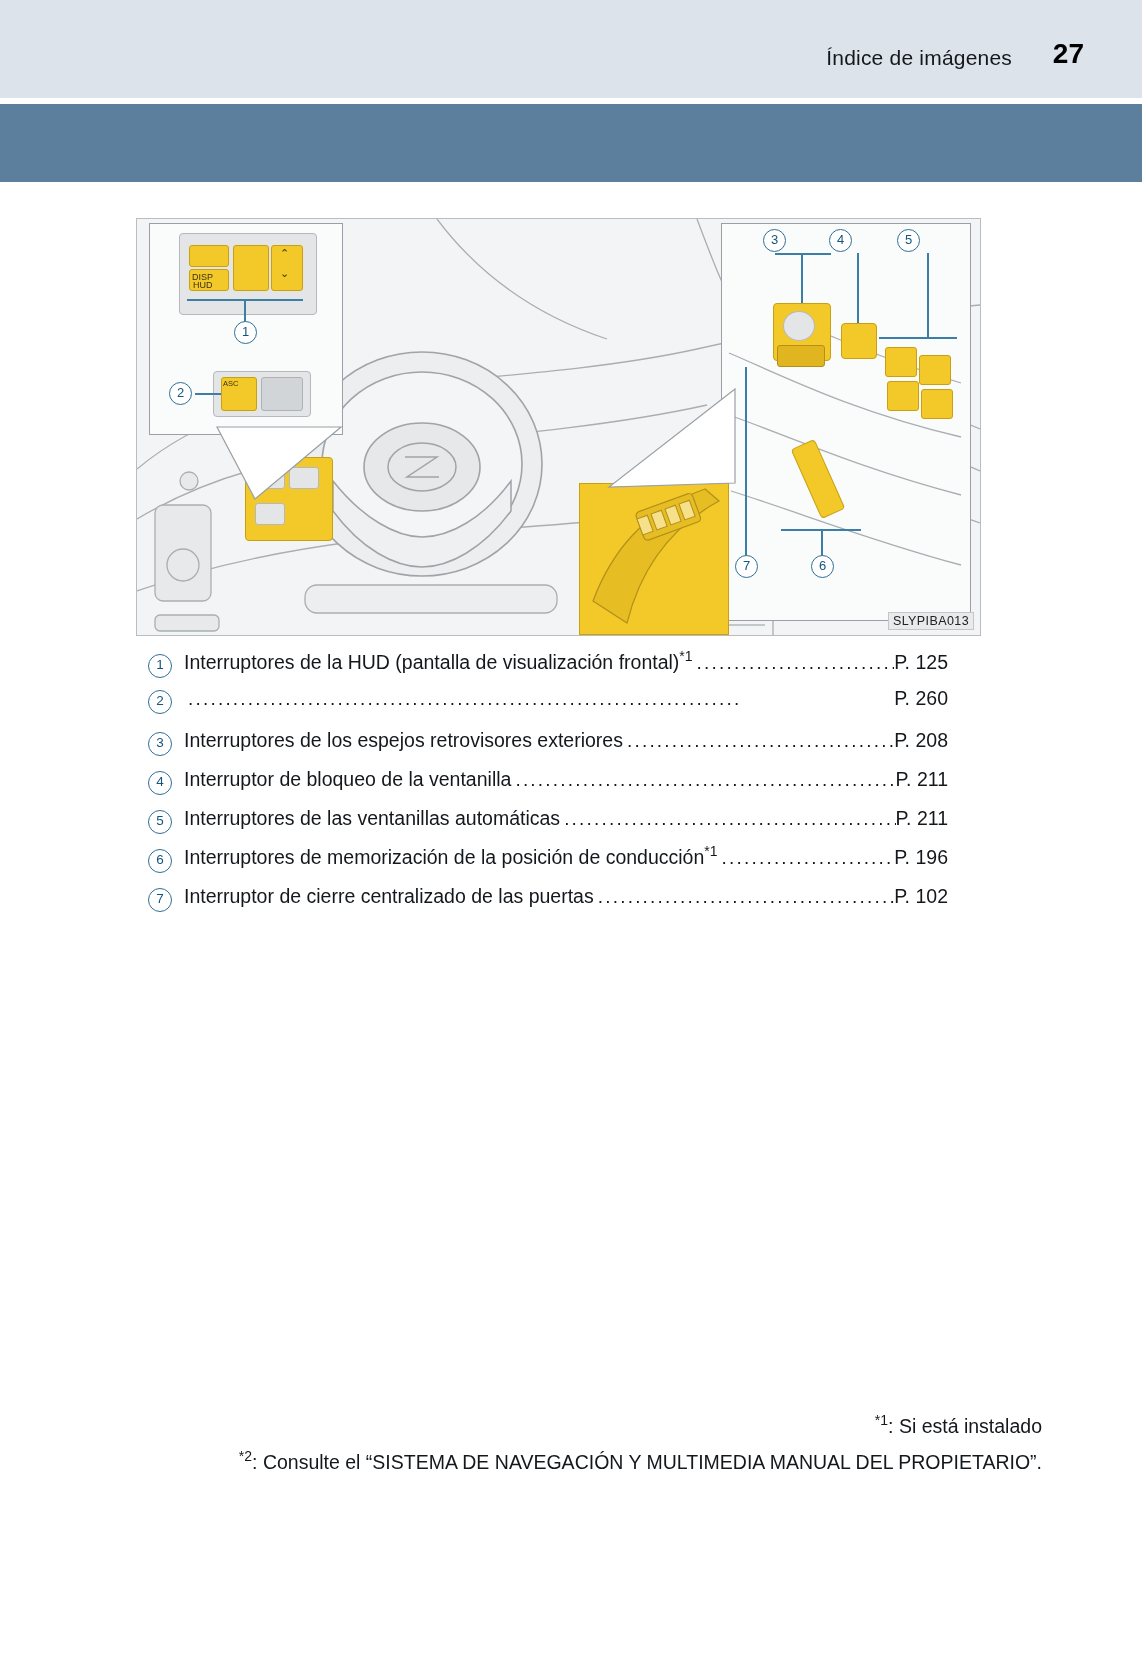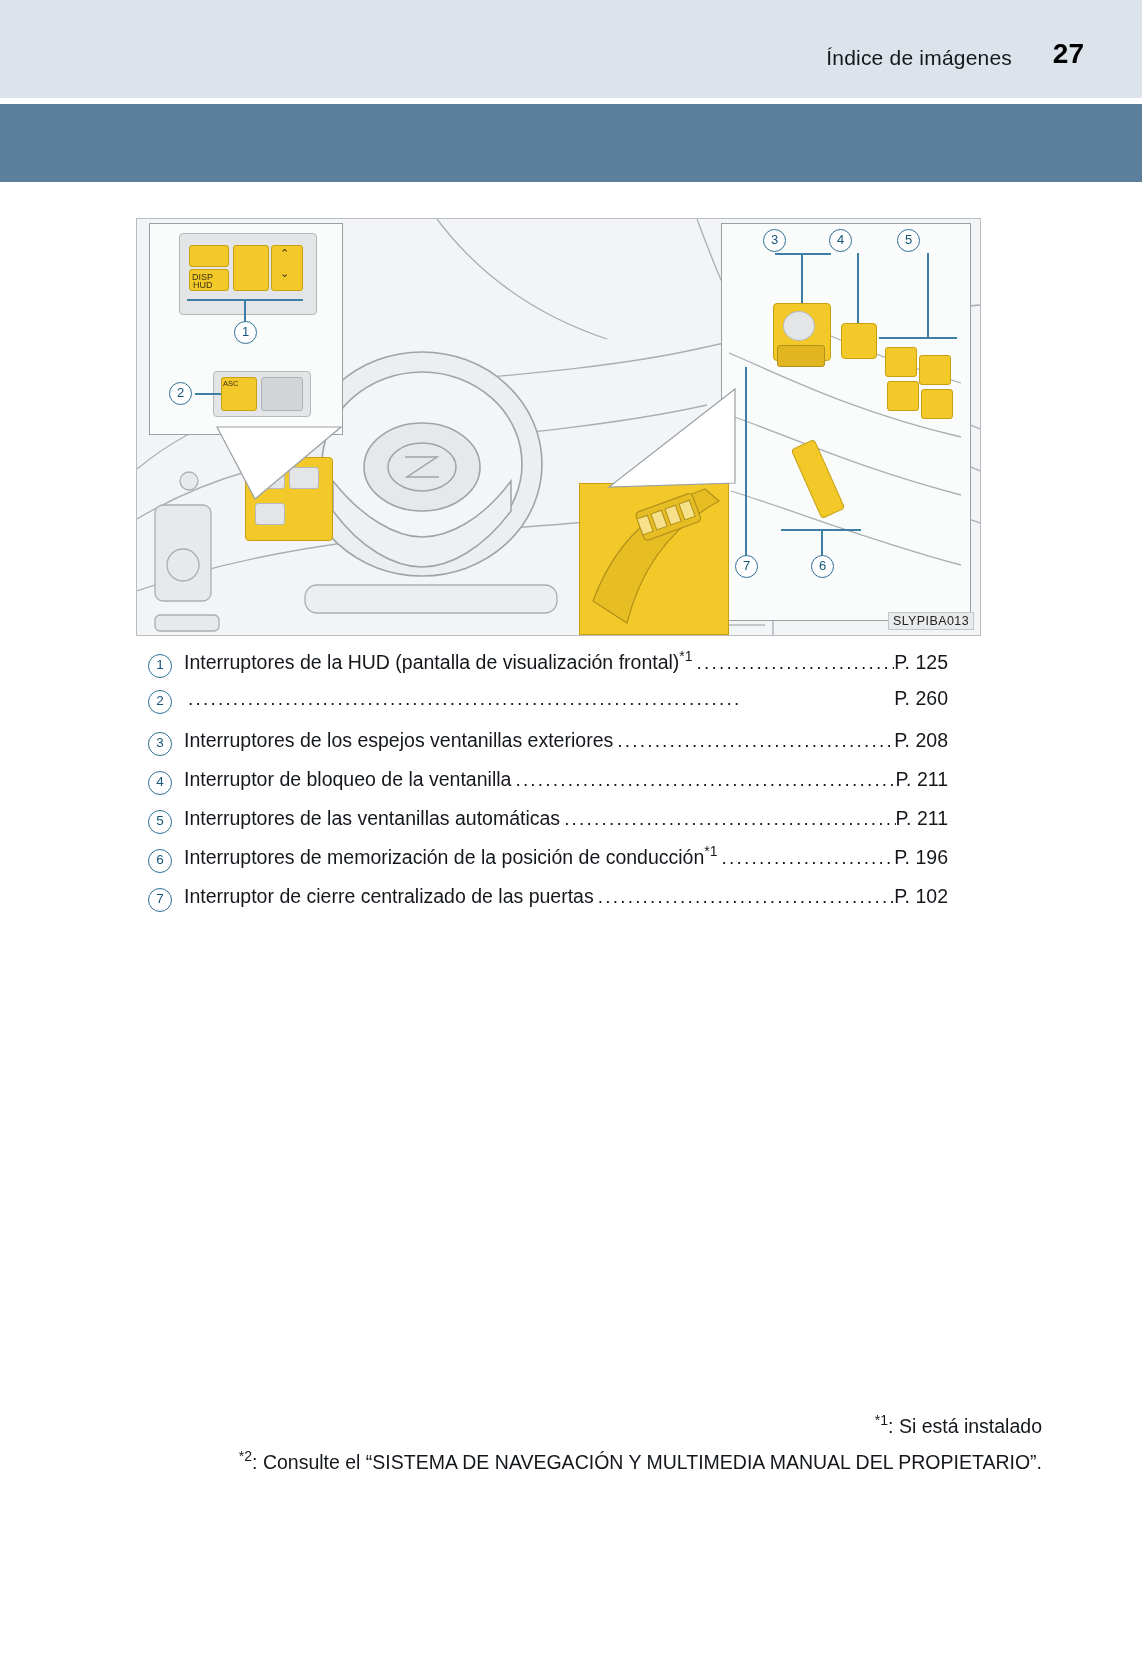"Interruptores de los espejos ventanillas" span { text: ventanillas -> retrovisores }
